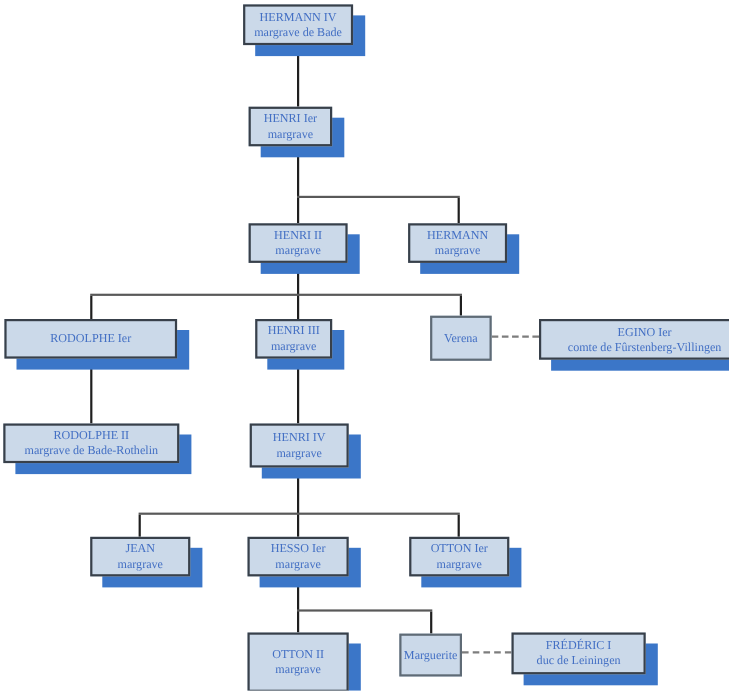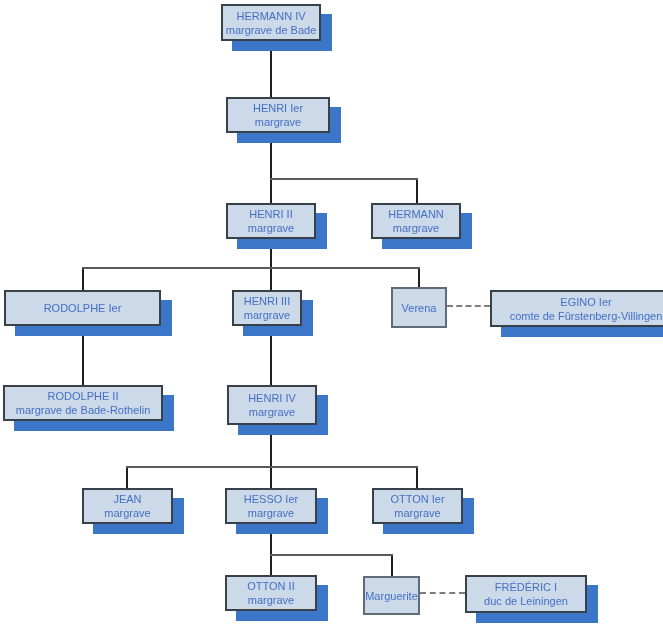"HERMANN IV" #stage { font-family: Liberation Sans, sans-serif -> Liberation Serif, serif }
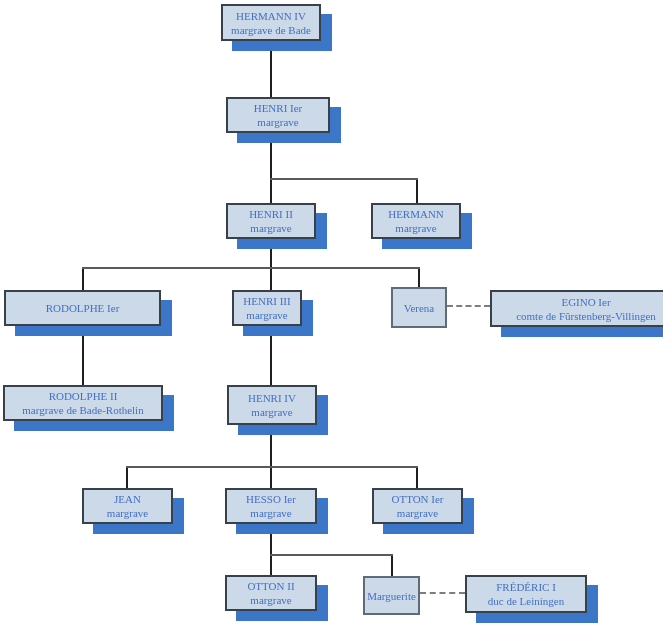"HENRI Ier" div.node { width: 104px -> 76px }
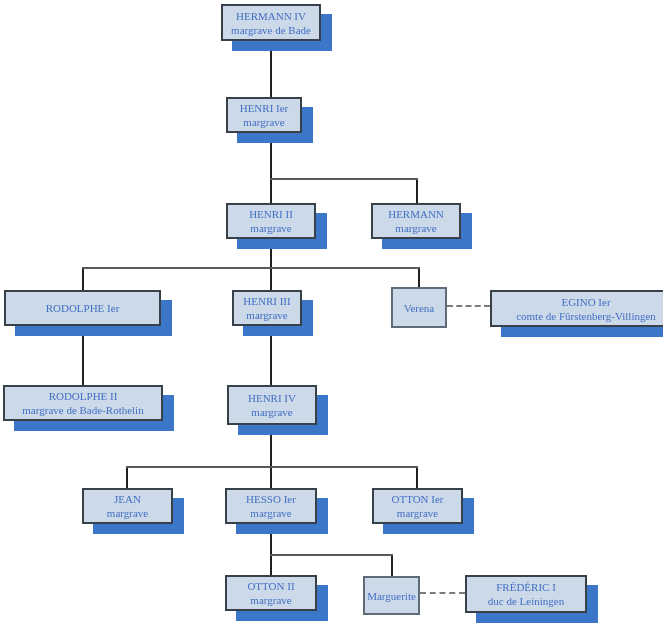"OTTON II" div.node { height: 36px -> 54px }
